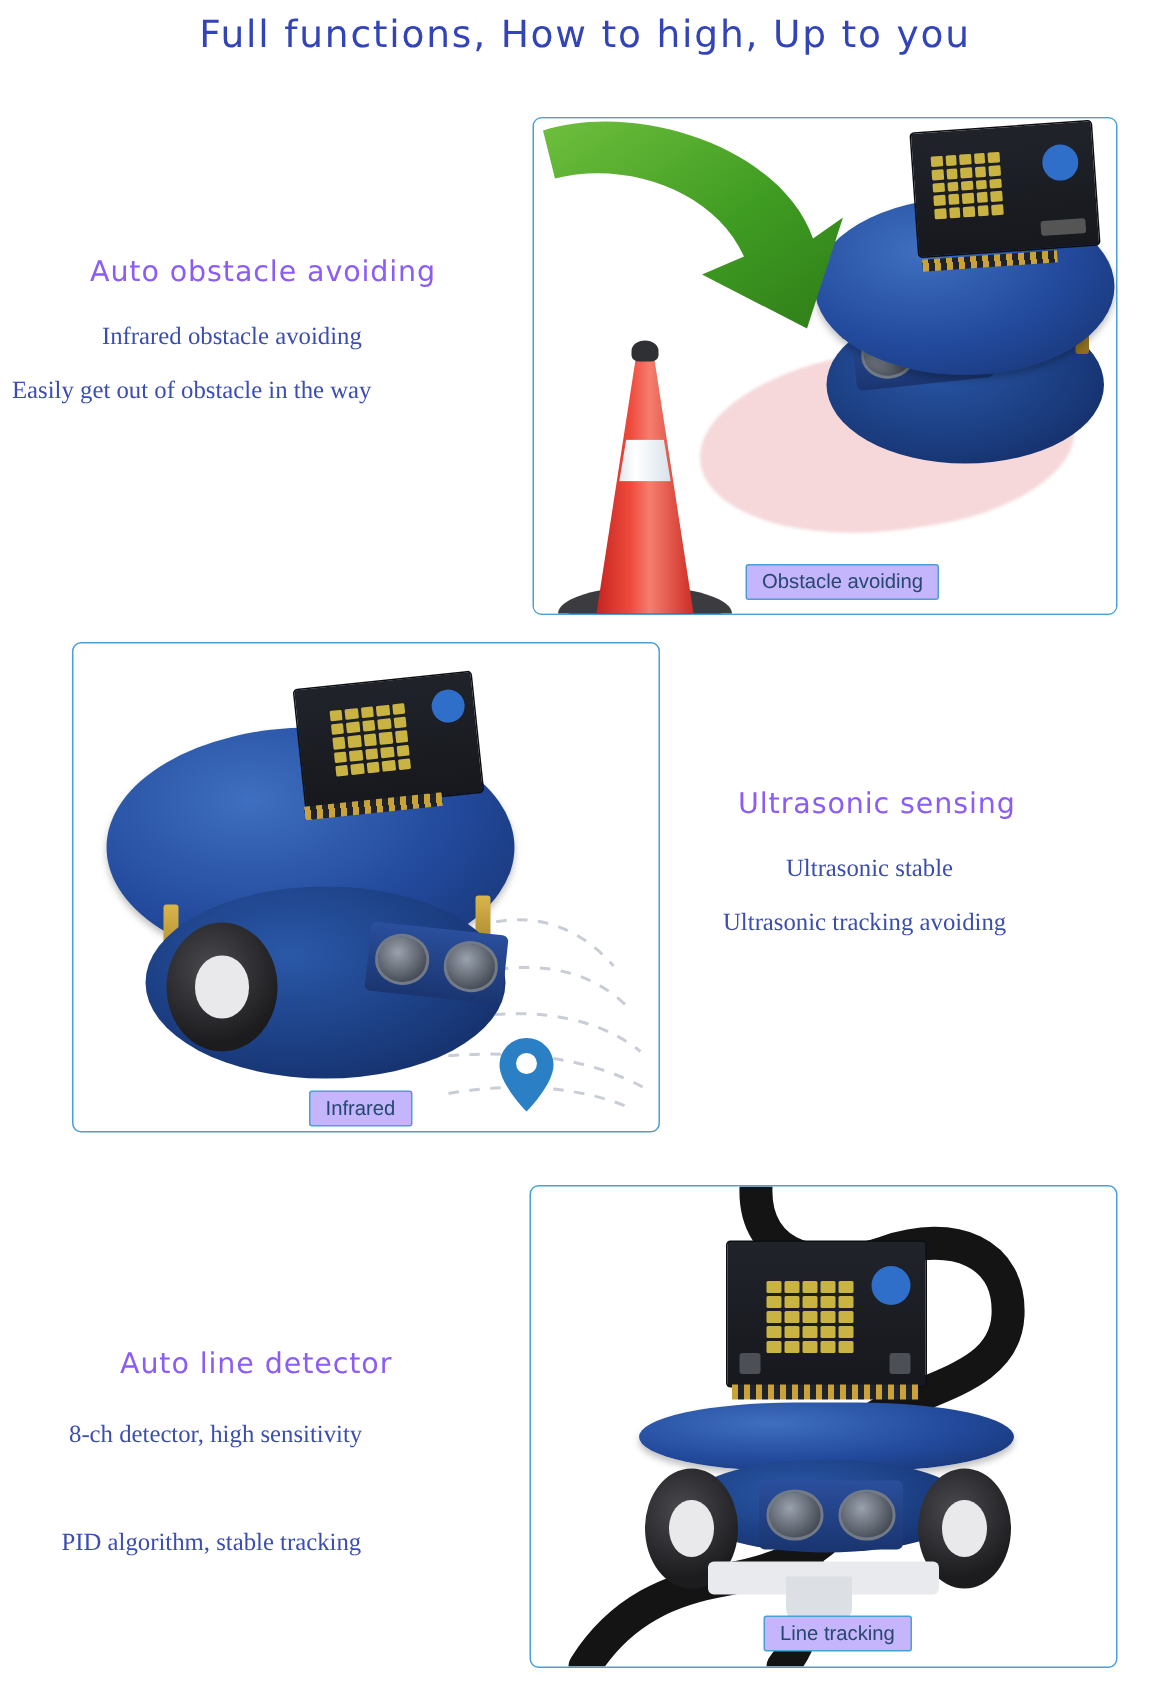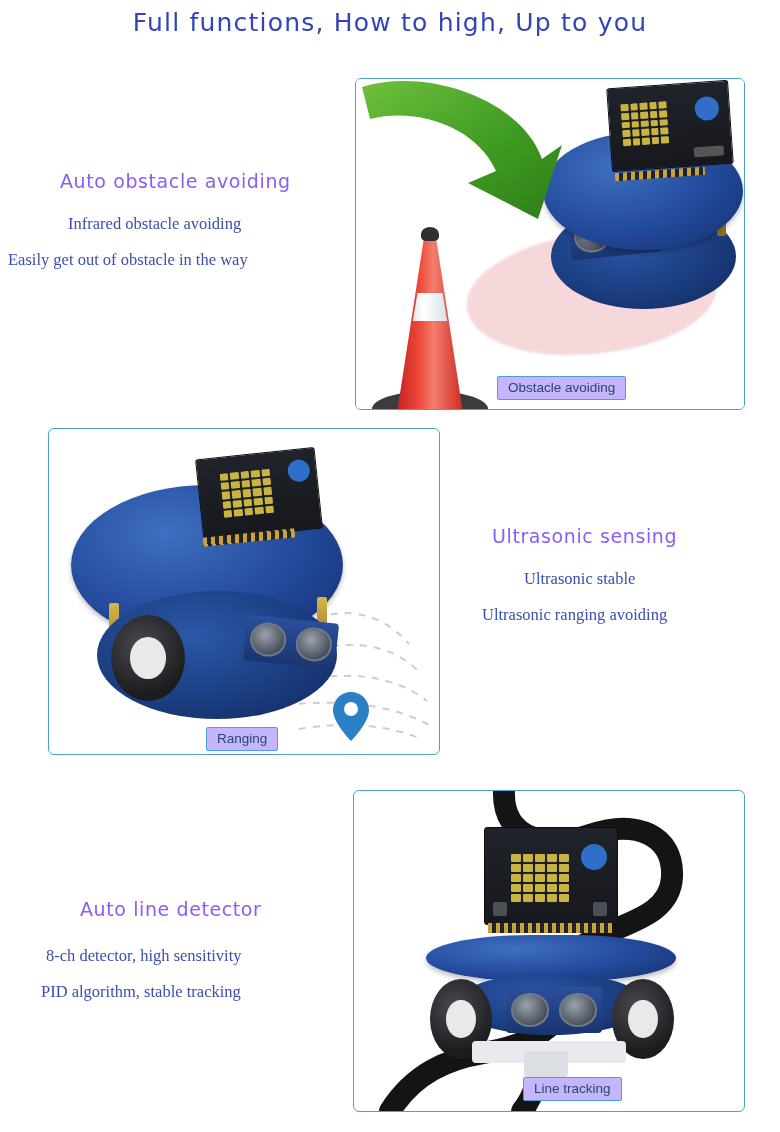"Ultrasonic ranging avoiding" div.feature-line { text: ranging -> tracking }
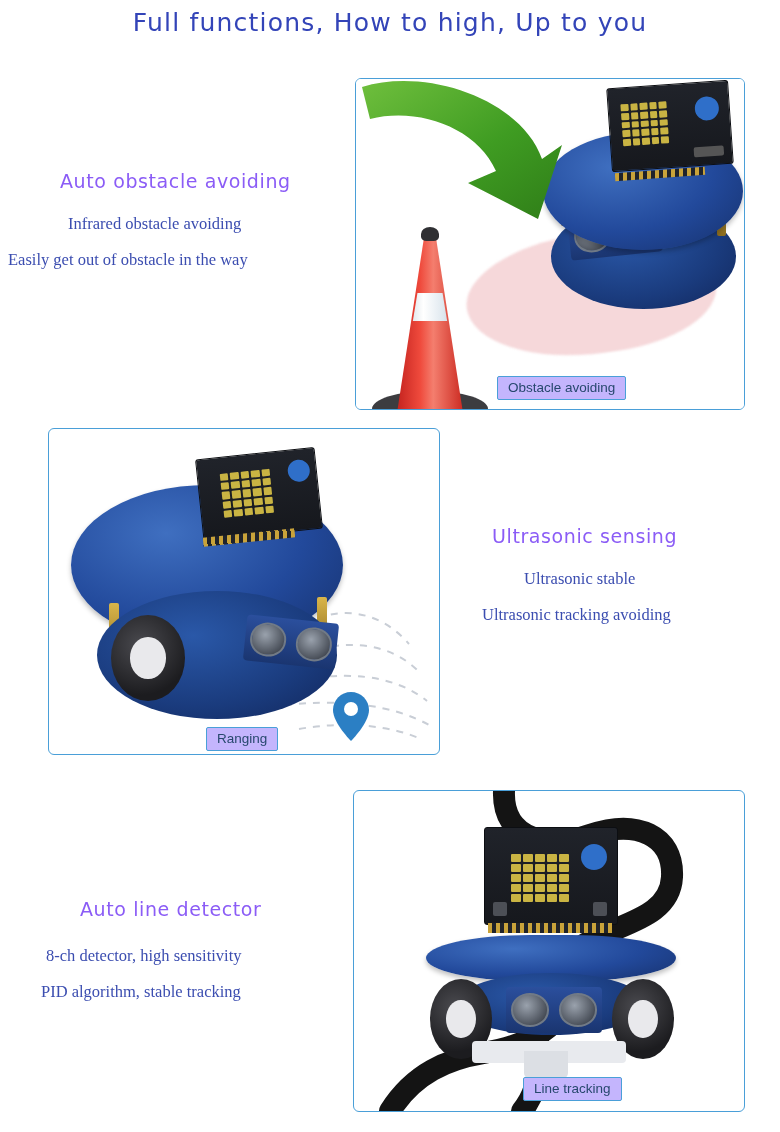"Ranging" div.caption-chip { text: Ranging -> Infrared }
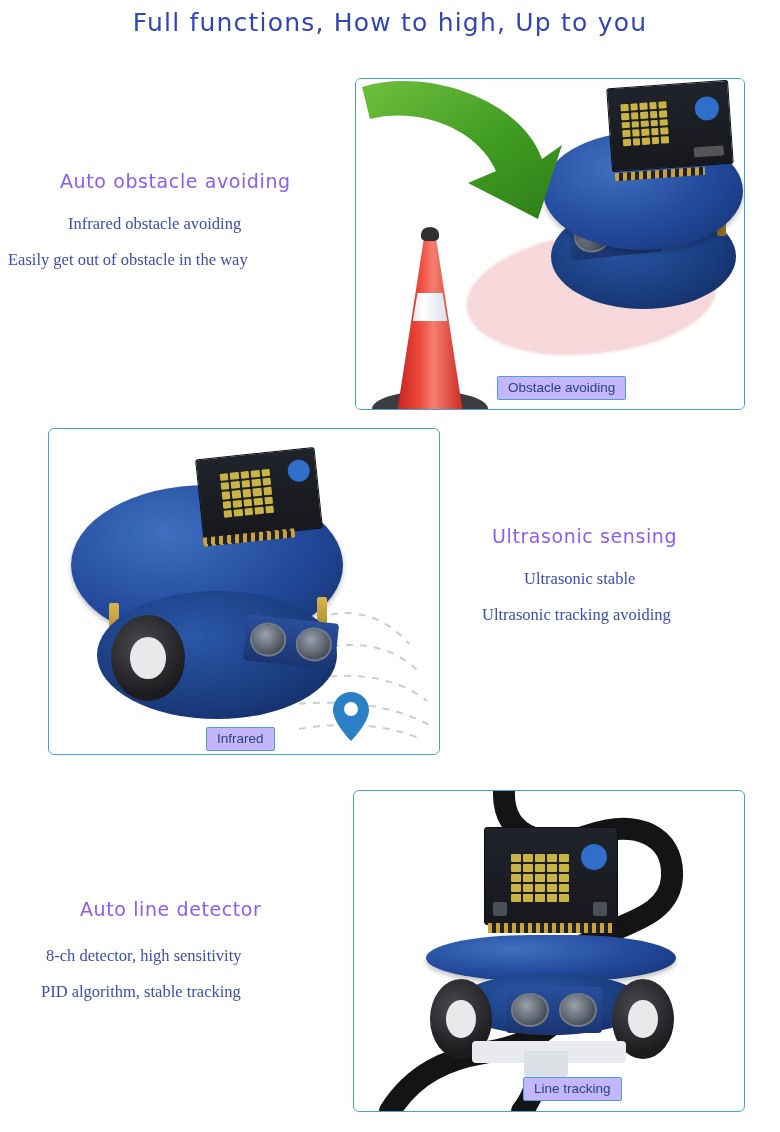"PID algorithm, stable tracking" div.feature-line { top: 982px -> 1018px }
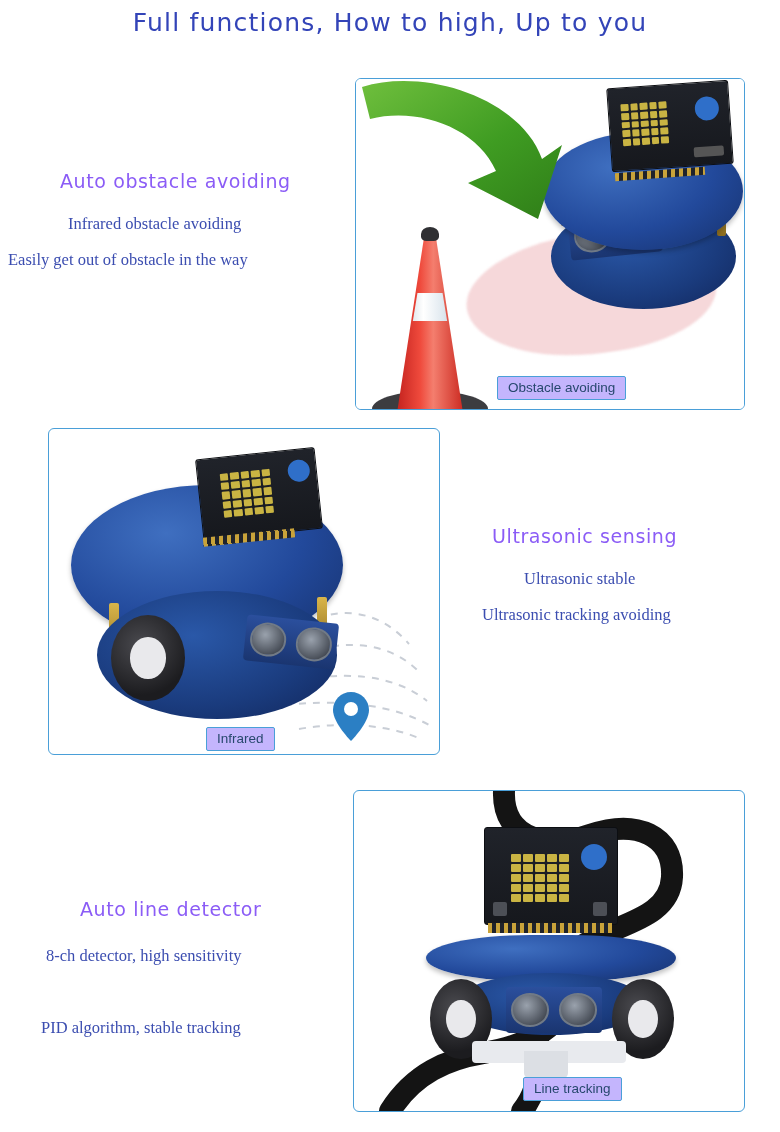"Line tracking" div.caption-chip { left: 169px -> 155px }
